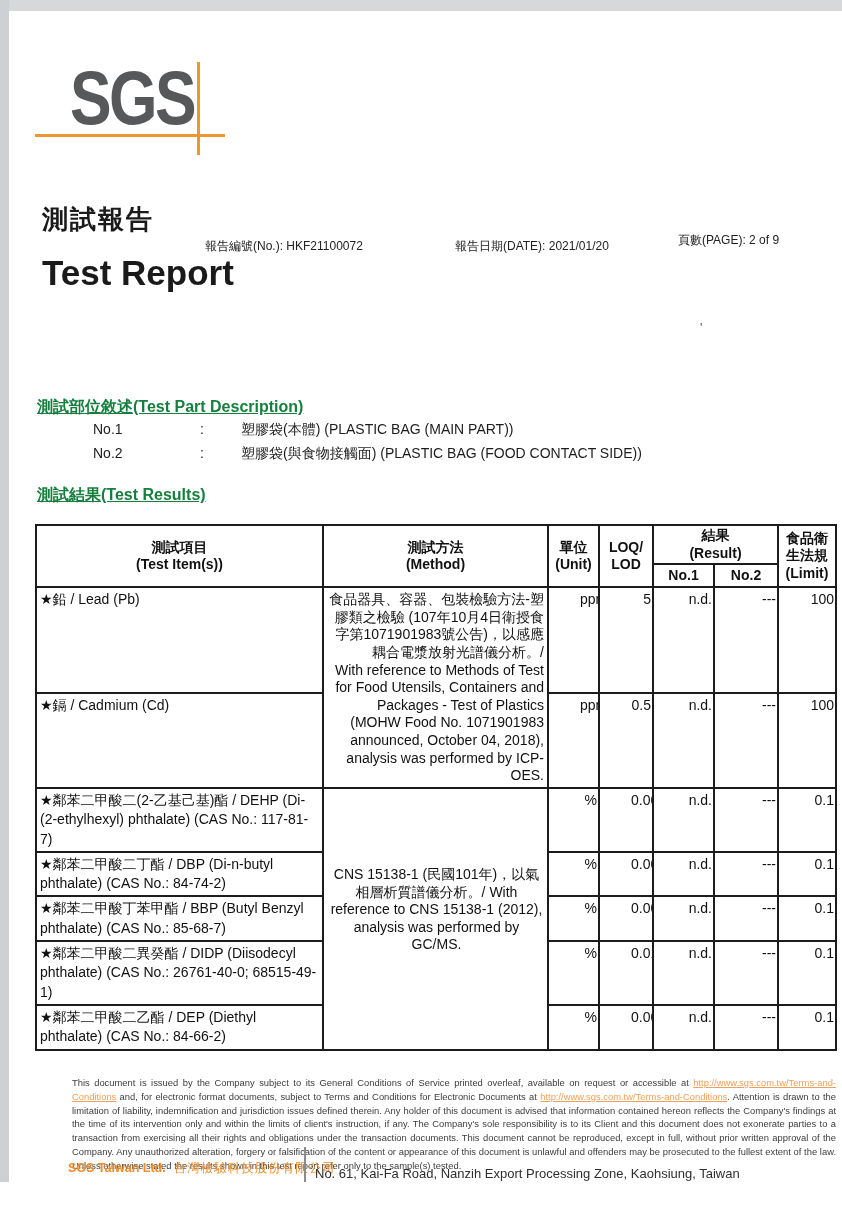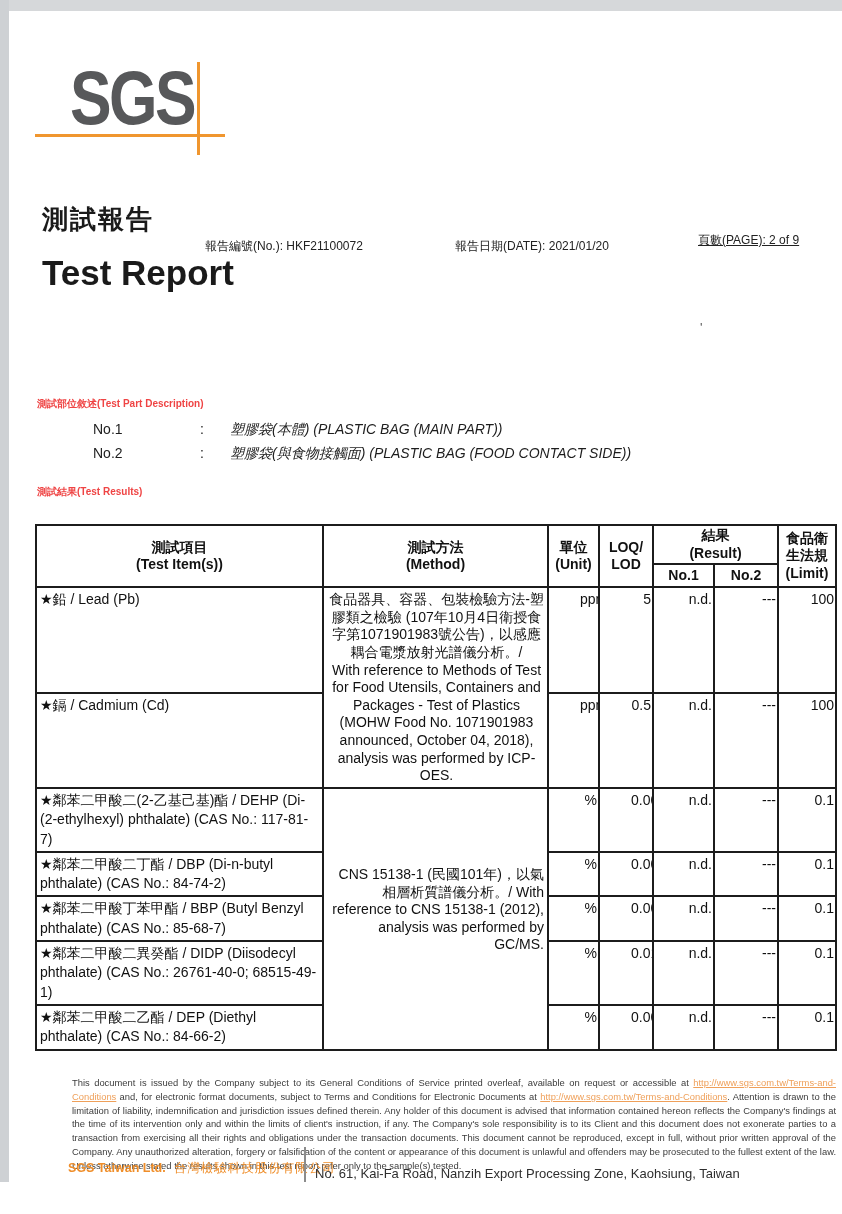"頁數(PAGE): 2 of 9" .meta-page { left: 698px -> 678px; text-decoration: underline -> none }
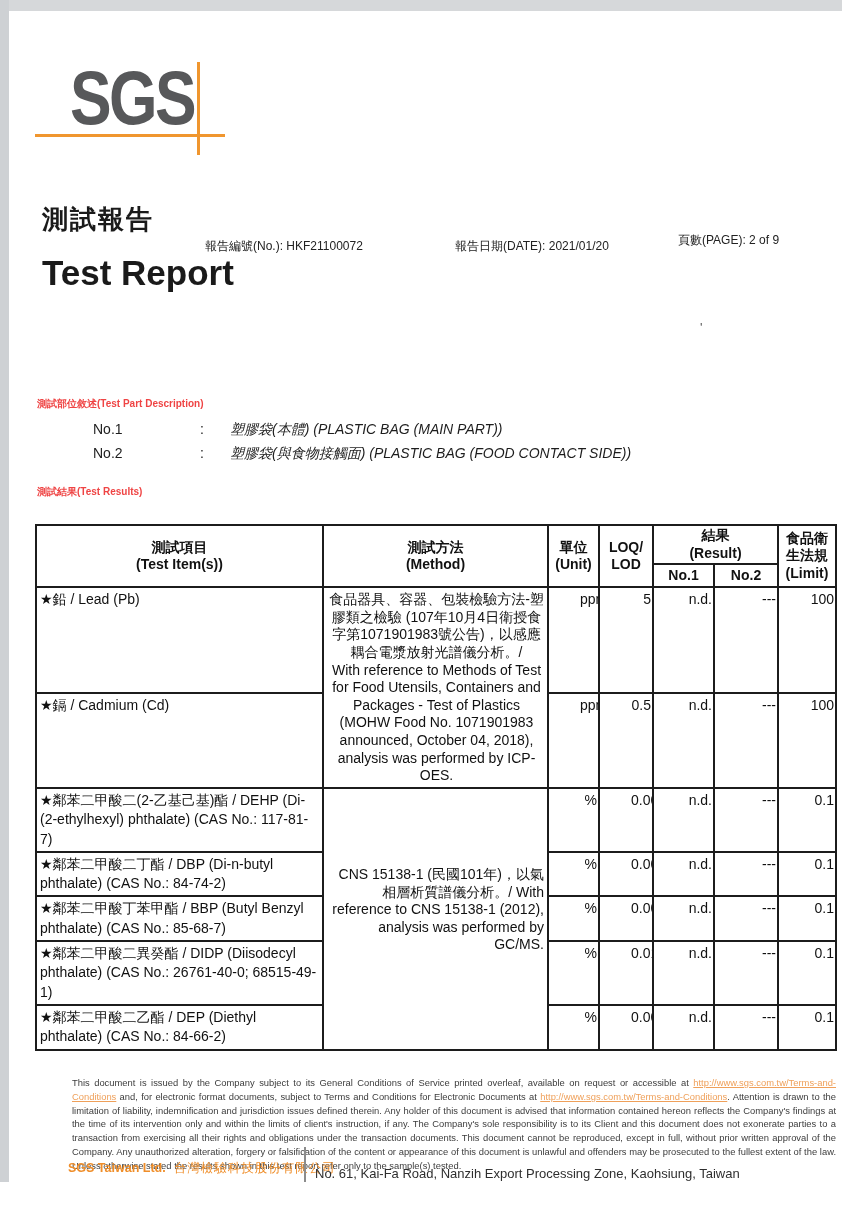"測試部位敘述(Test Part Description)" .sec-heading { color: #ef4444 -> #15803d; font-size: 10px -> 16px; text-decoration: none -> underline }
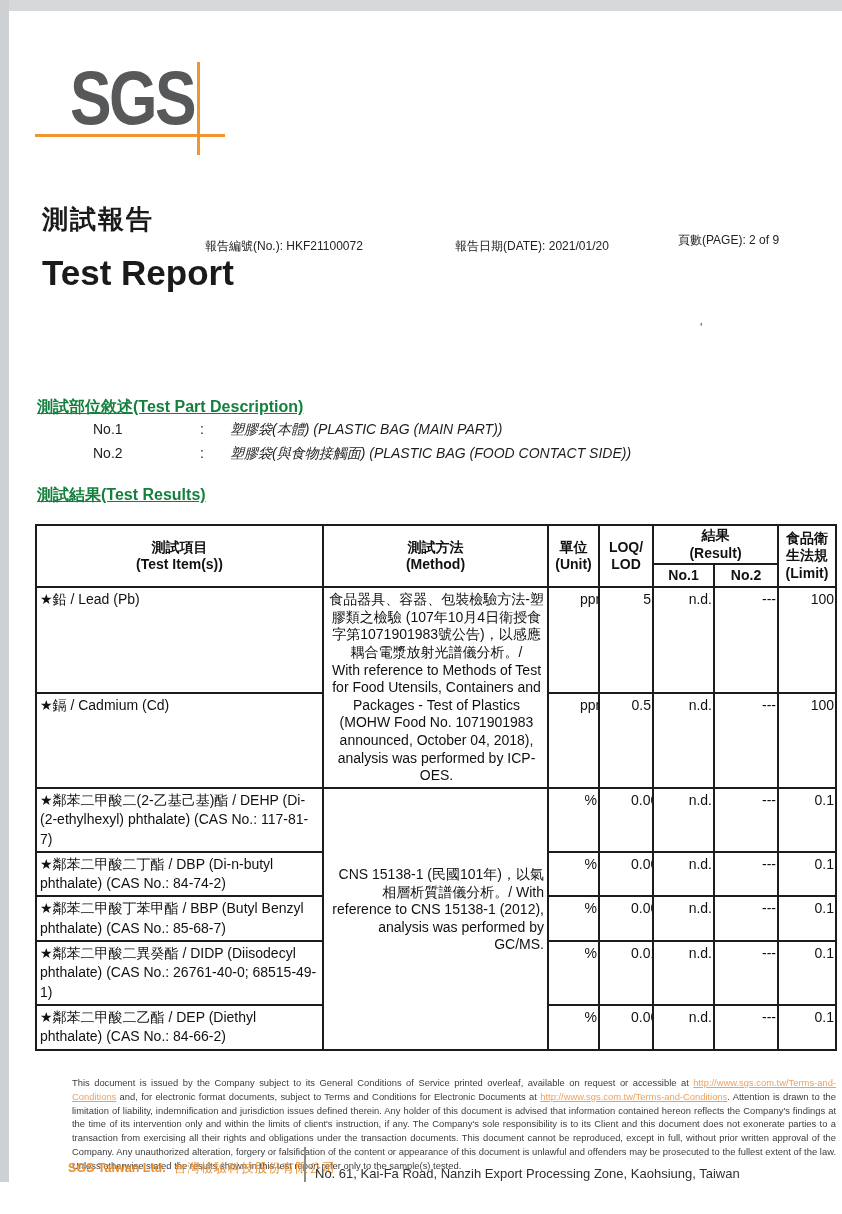"塑膠袋(本體) (PLASTIC BAG (MAIN PART))" .pd-row .desc { font-style: italic -> none; left: 230px -> 241px }
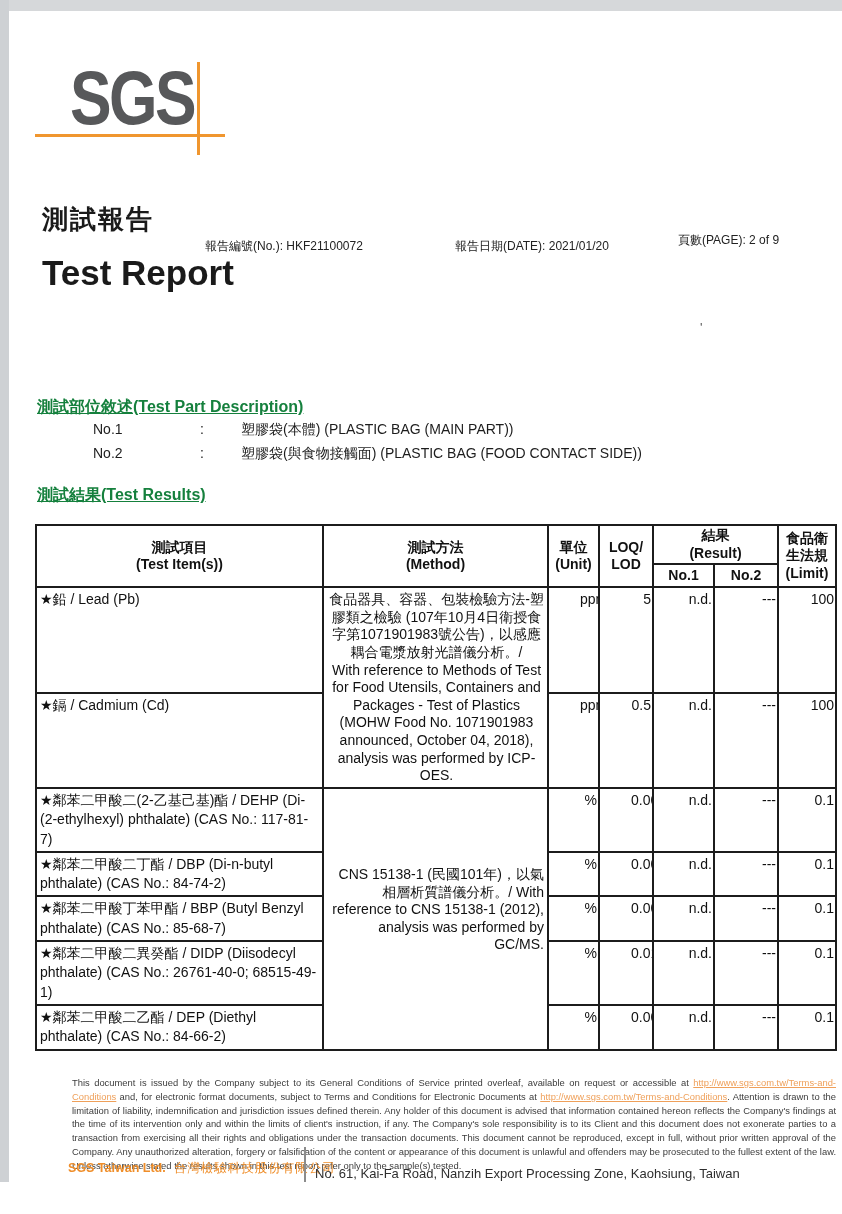"食品器具、容器、包裝檢驗方法-塑膠類之檢驗" td.method { text-align: center -> right }
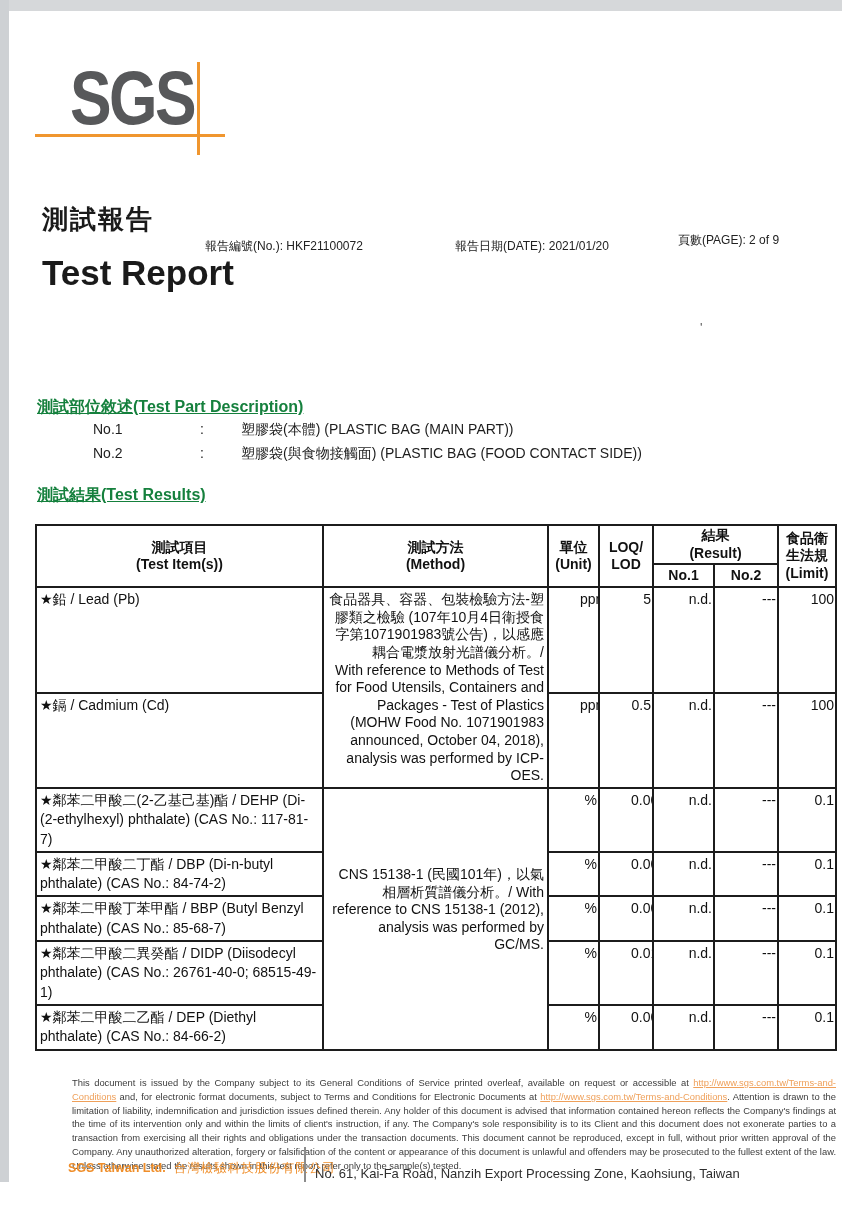"CNS 15138-1 (民國101年)，以氣相層析質譜儀分析。/ With" td.method-mid { text-align: right -> center }
